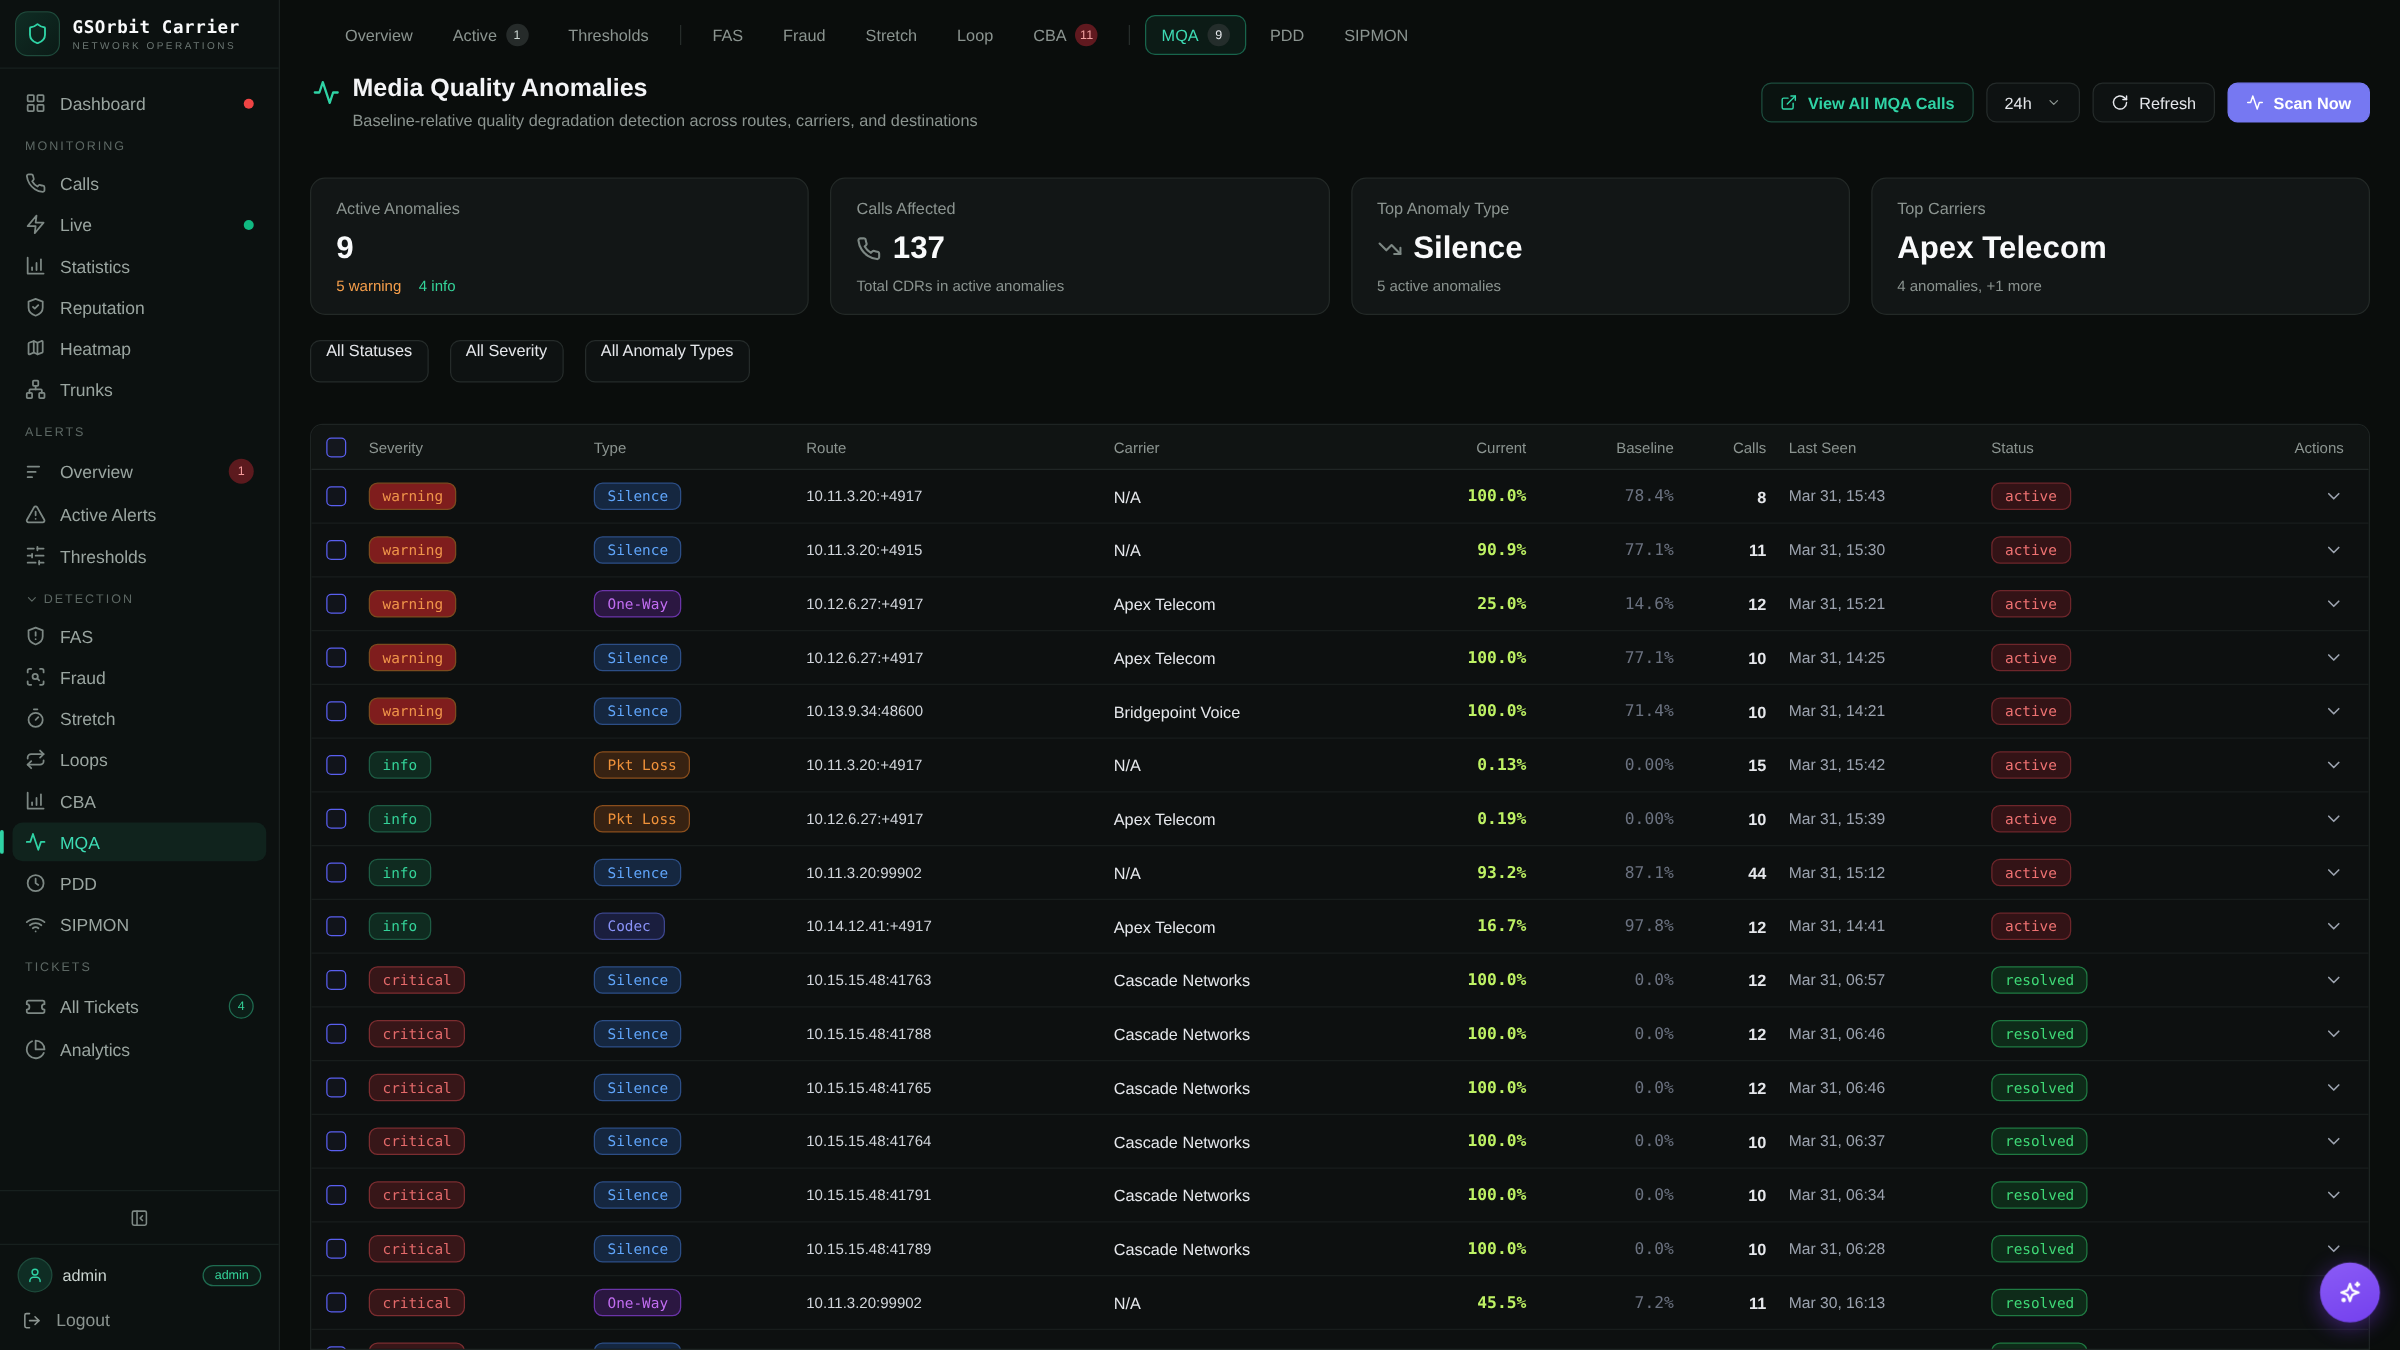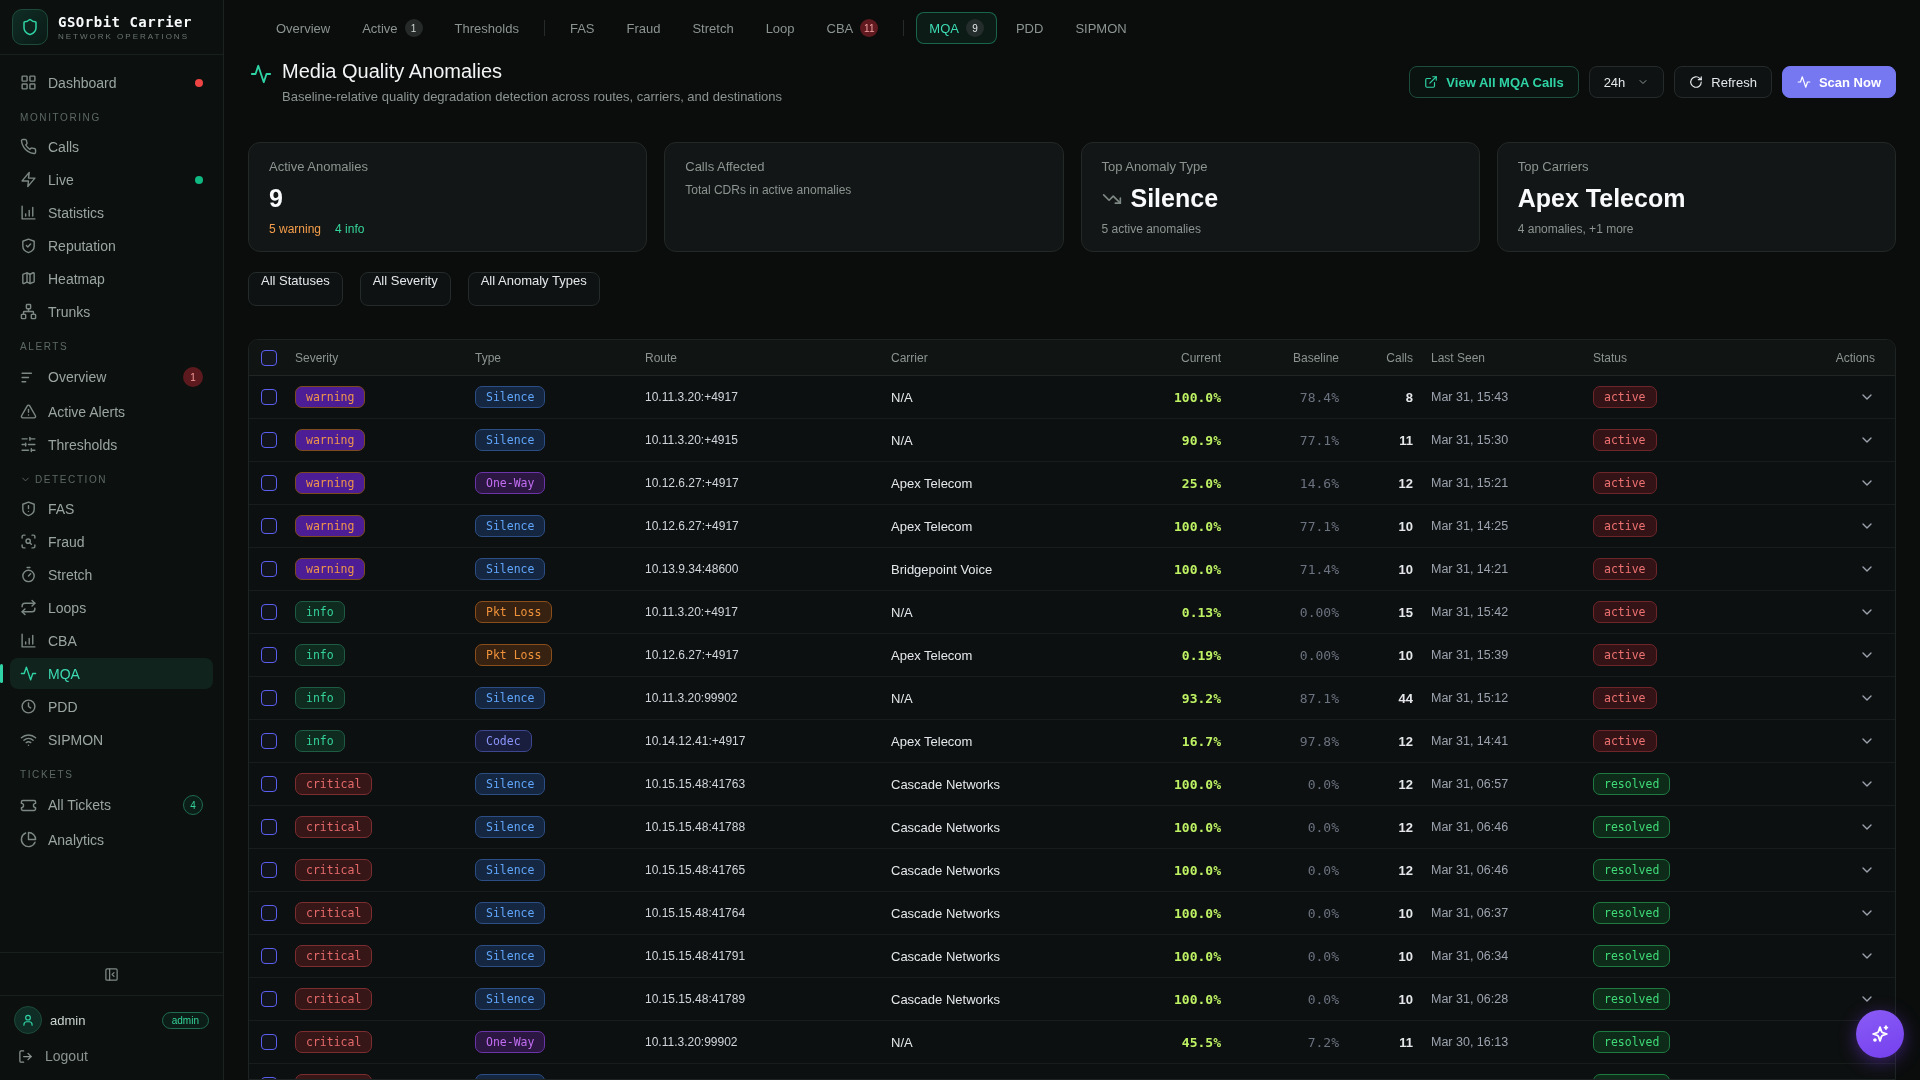"Media Quality Anomalies" .ph-title { font-weight: normal -> bold }
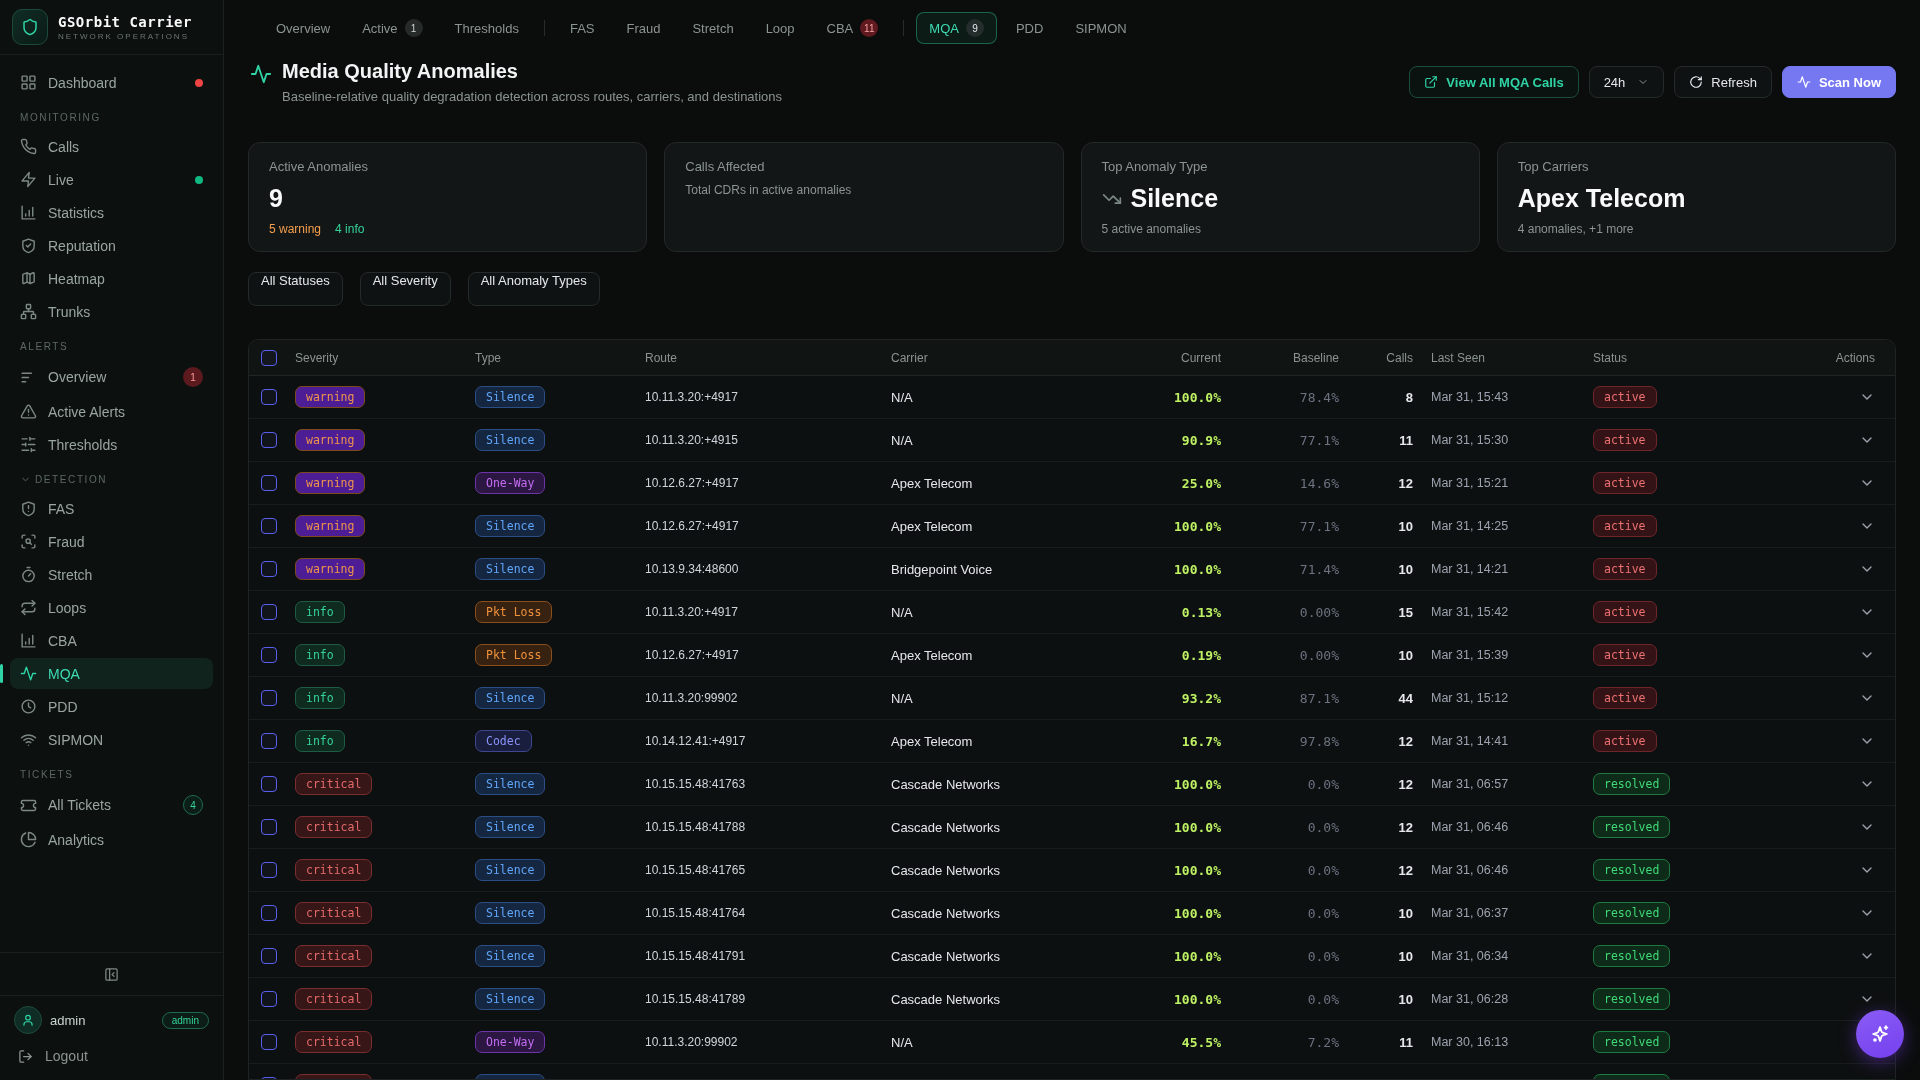"137" div.card-value { html: none -> <div> <svg> <path></path> </svg> <span>137</span> </div> }
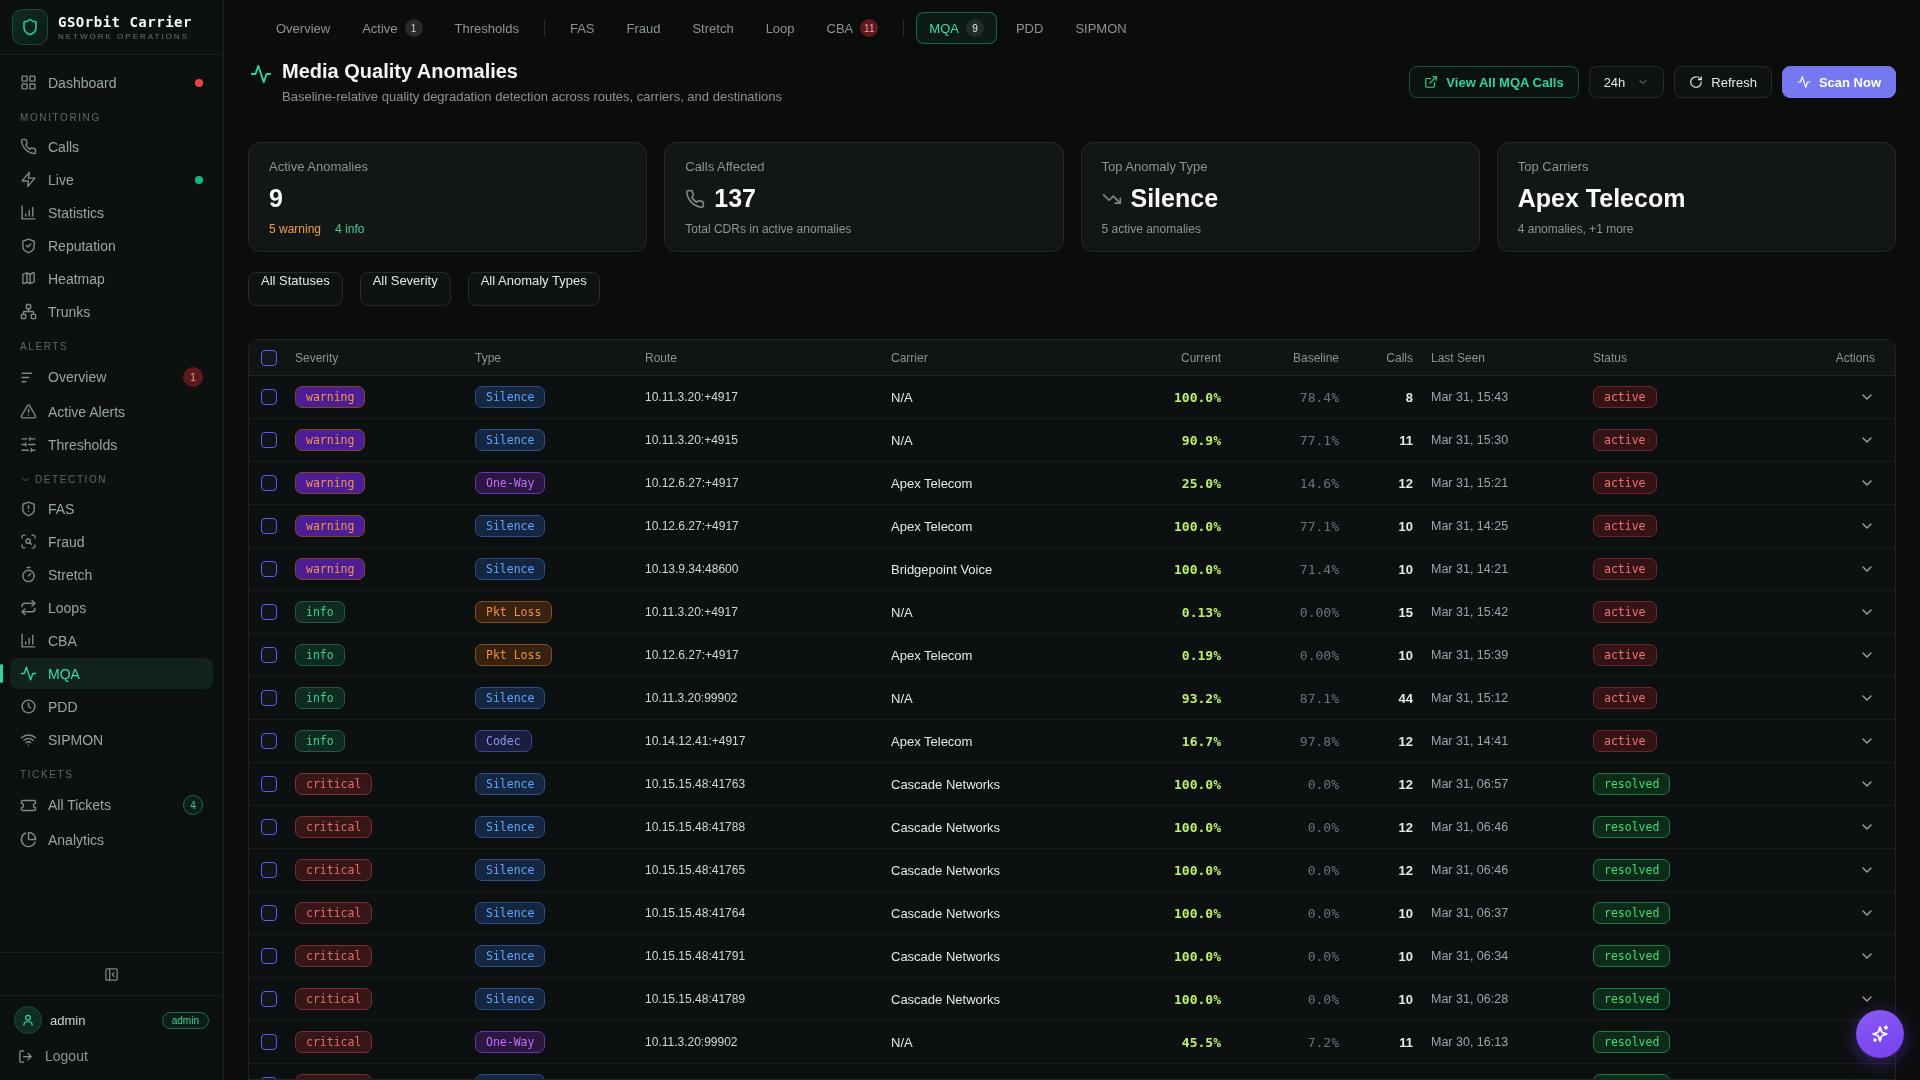"warning" .sev-warning { background: #4c1d95 -> #7f1d1d }
